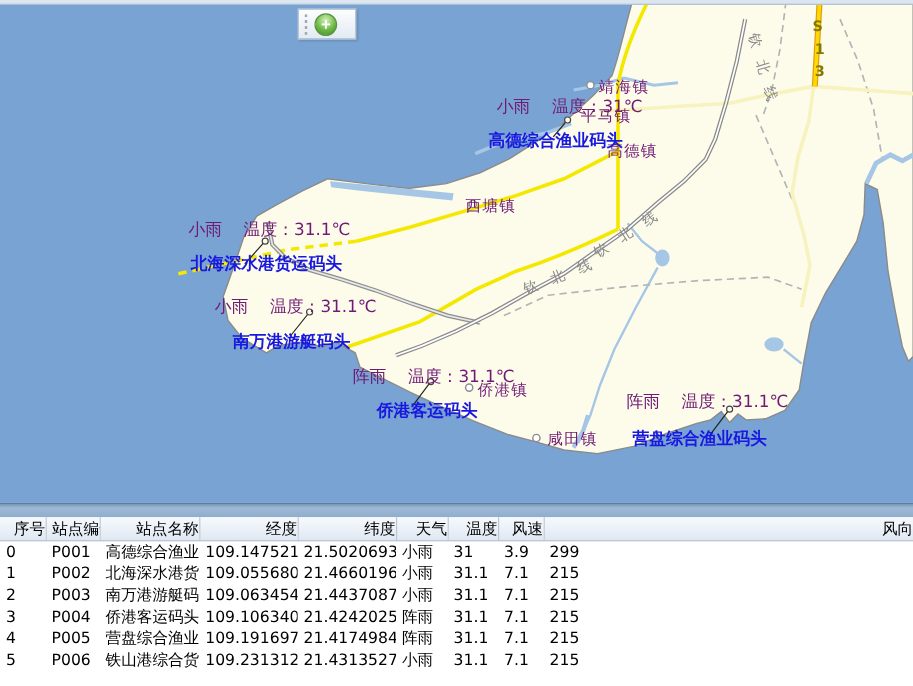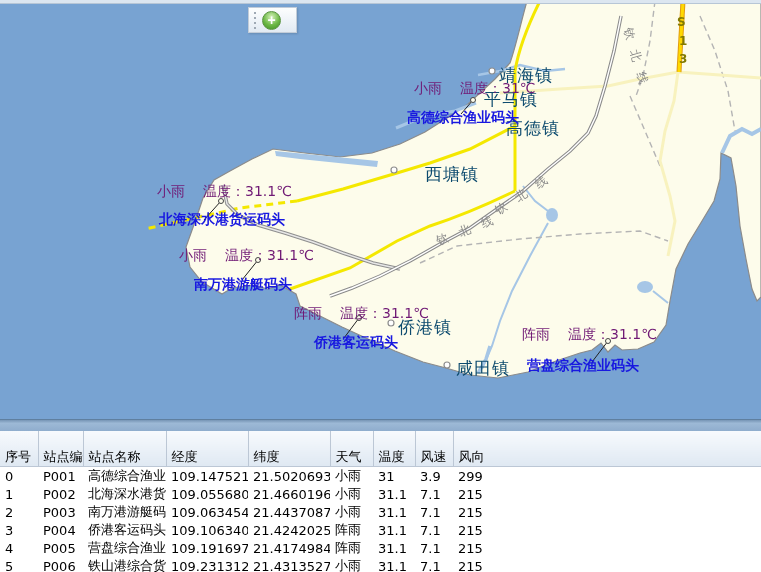"靖海镇" .town { color: #0c4a6e -> #701a75; font-size: 17px -> 13px }
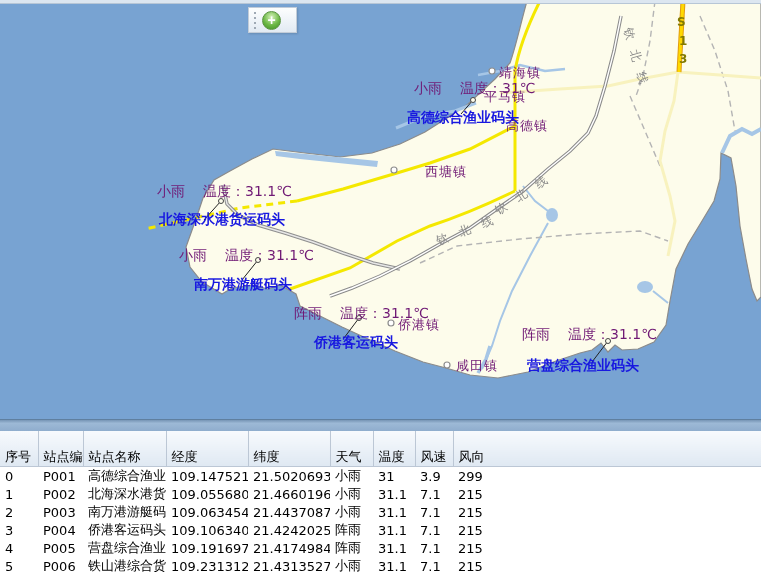"西塘镇" span.maplabel { left: 425px -> 388px }
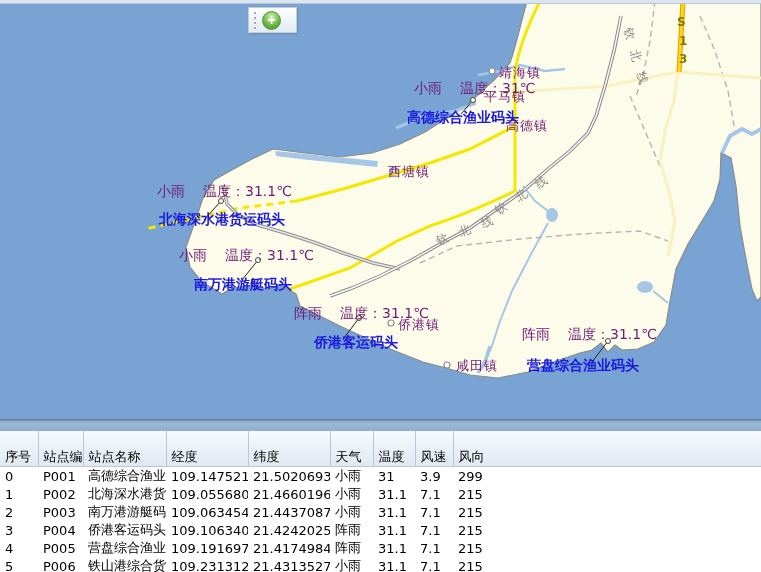"序号" #out thead th { padding: 16px 0 0 5px -> 0 0 0 5px; text-align: left -> right }
